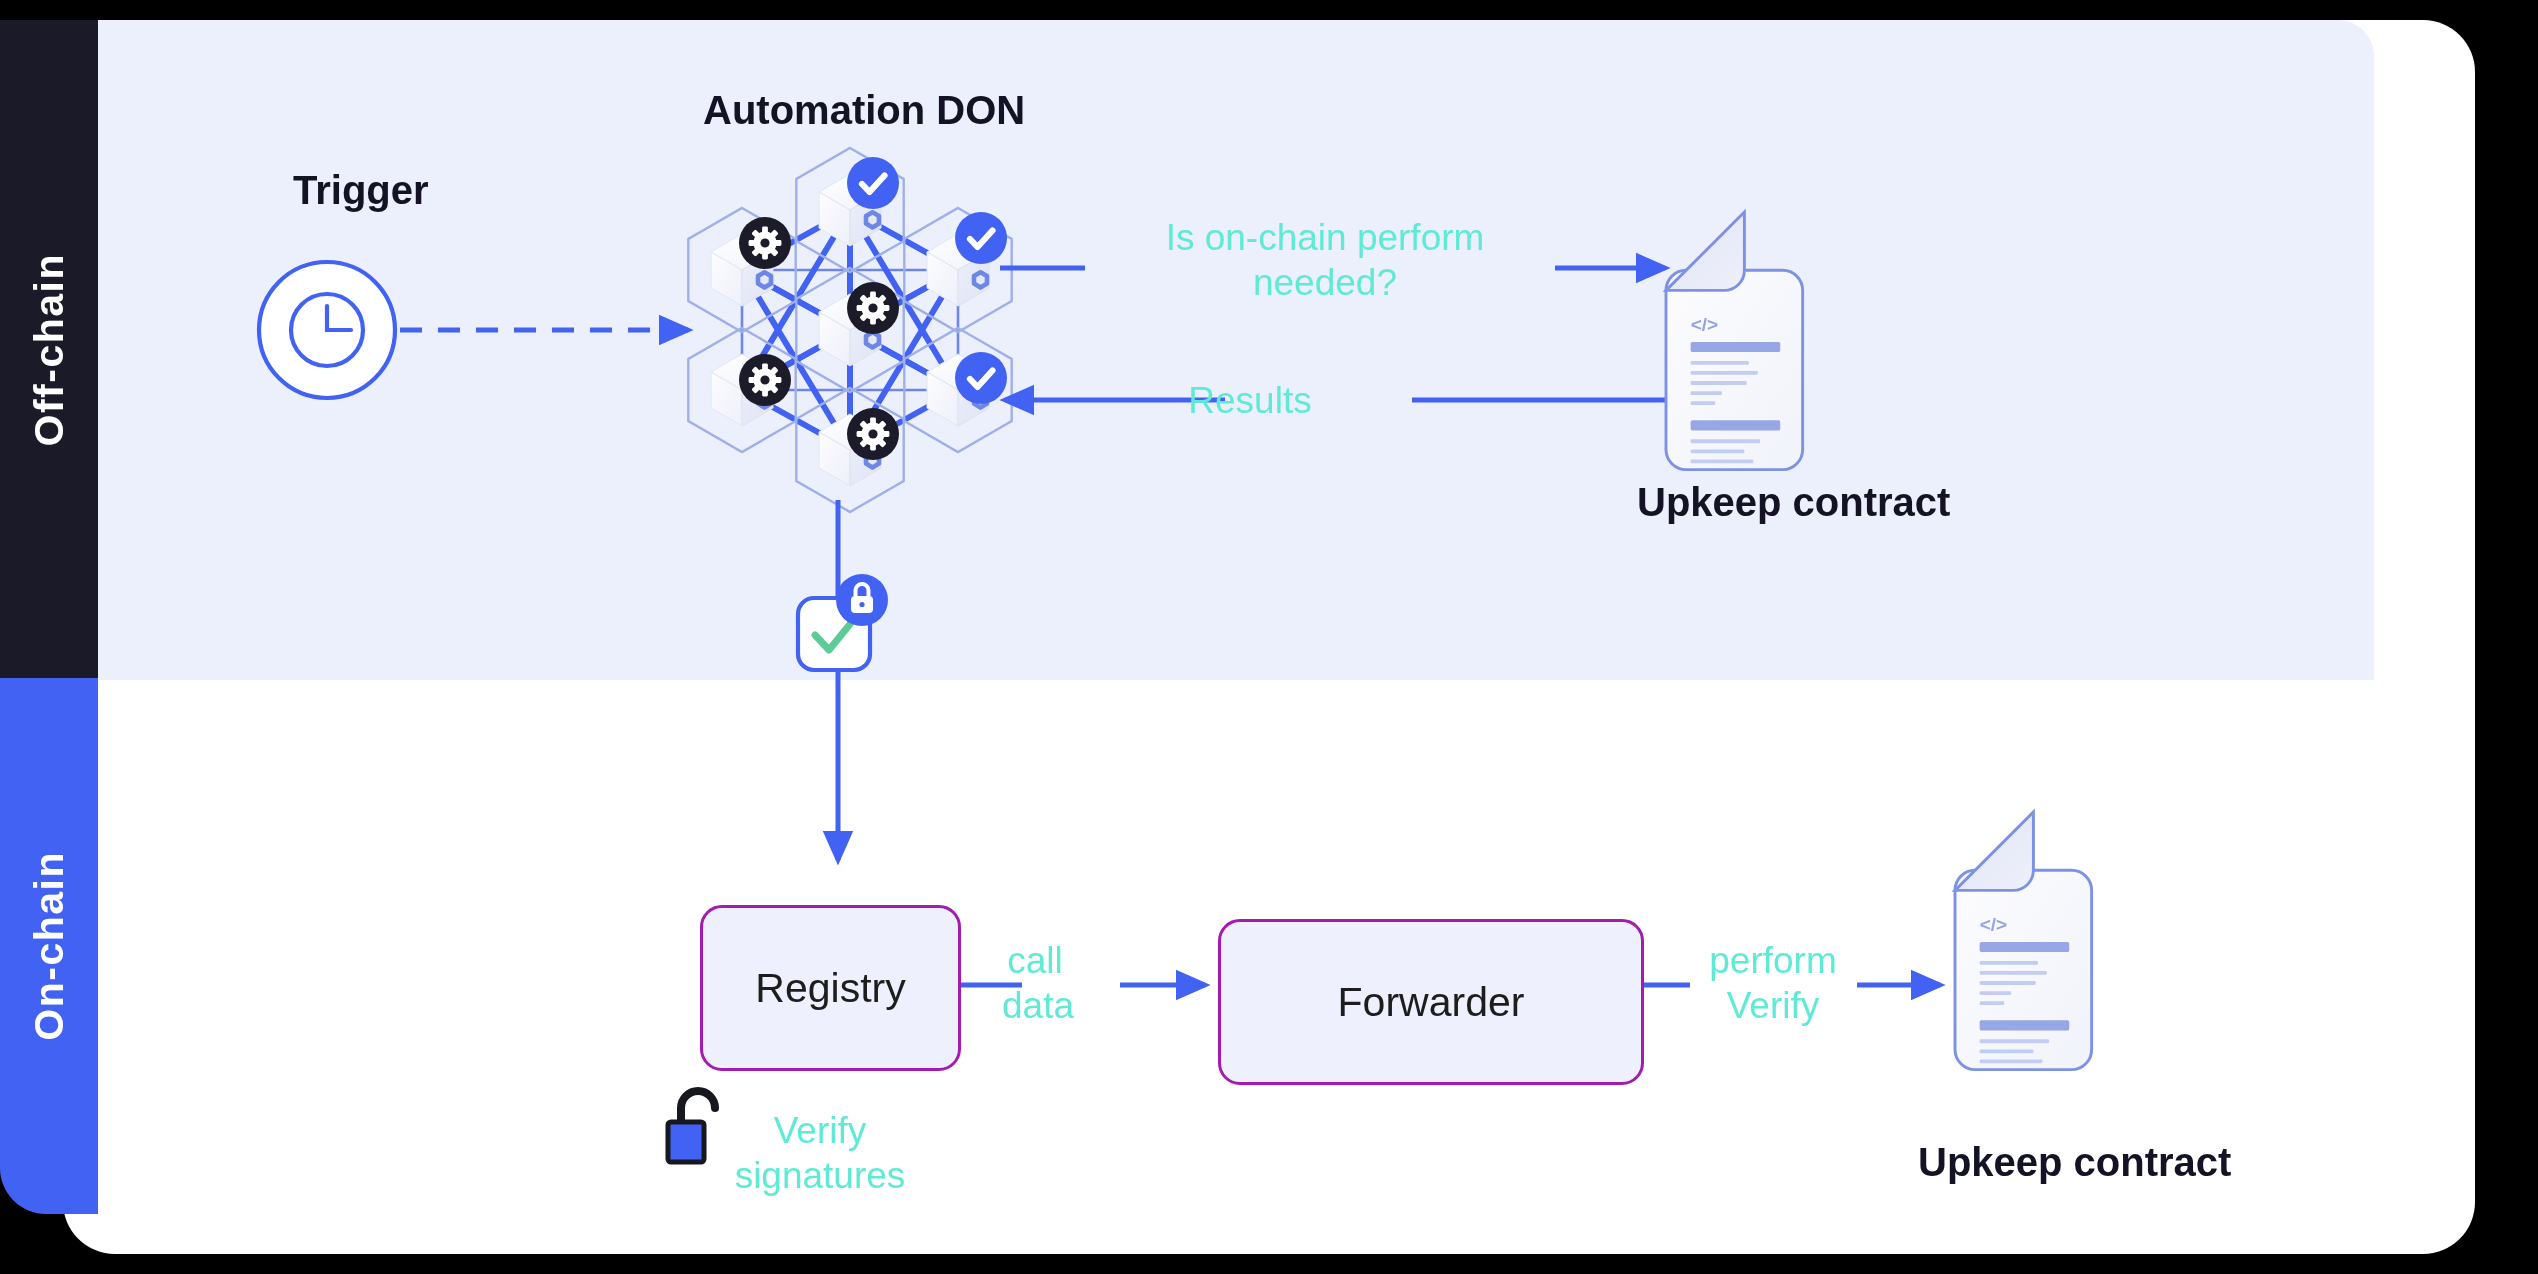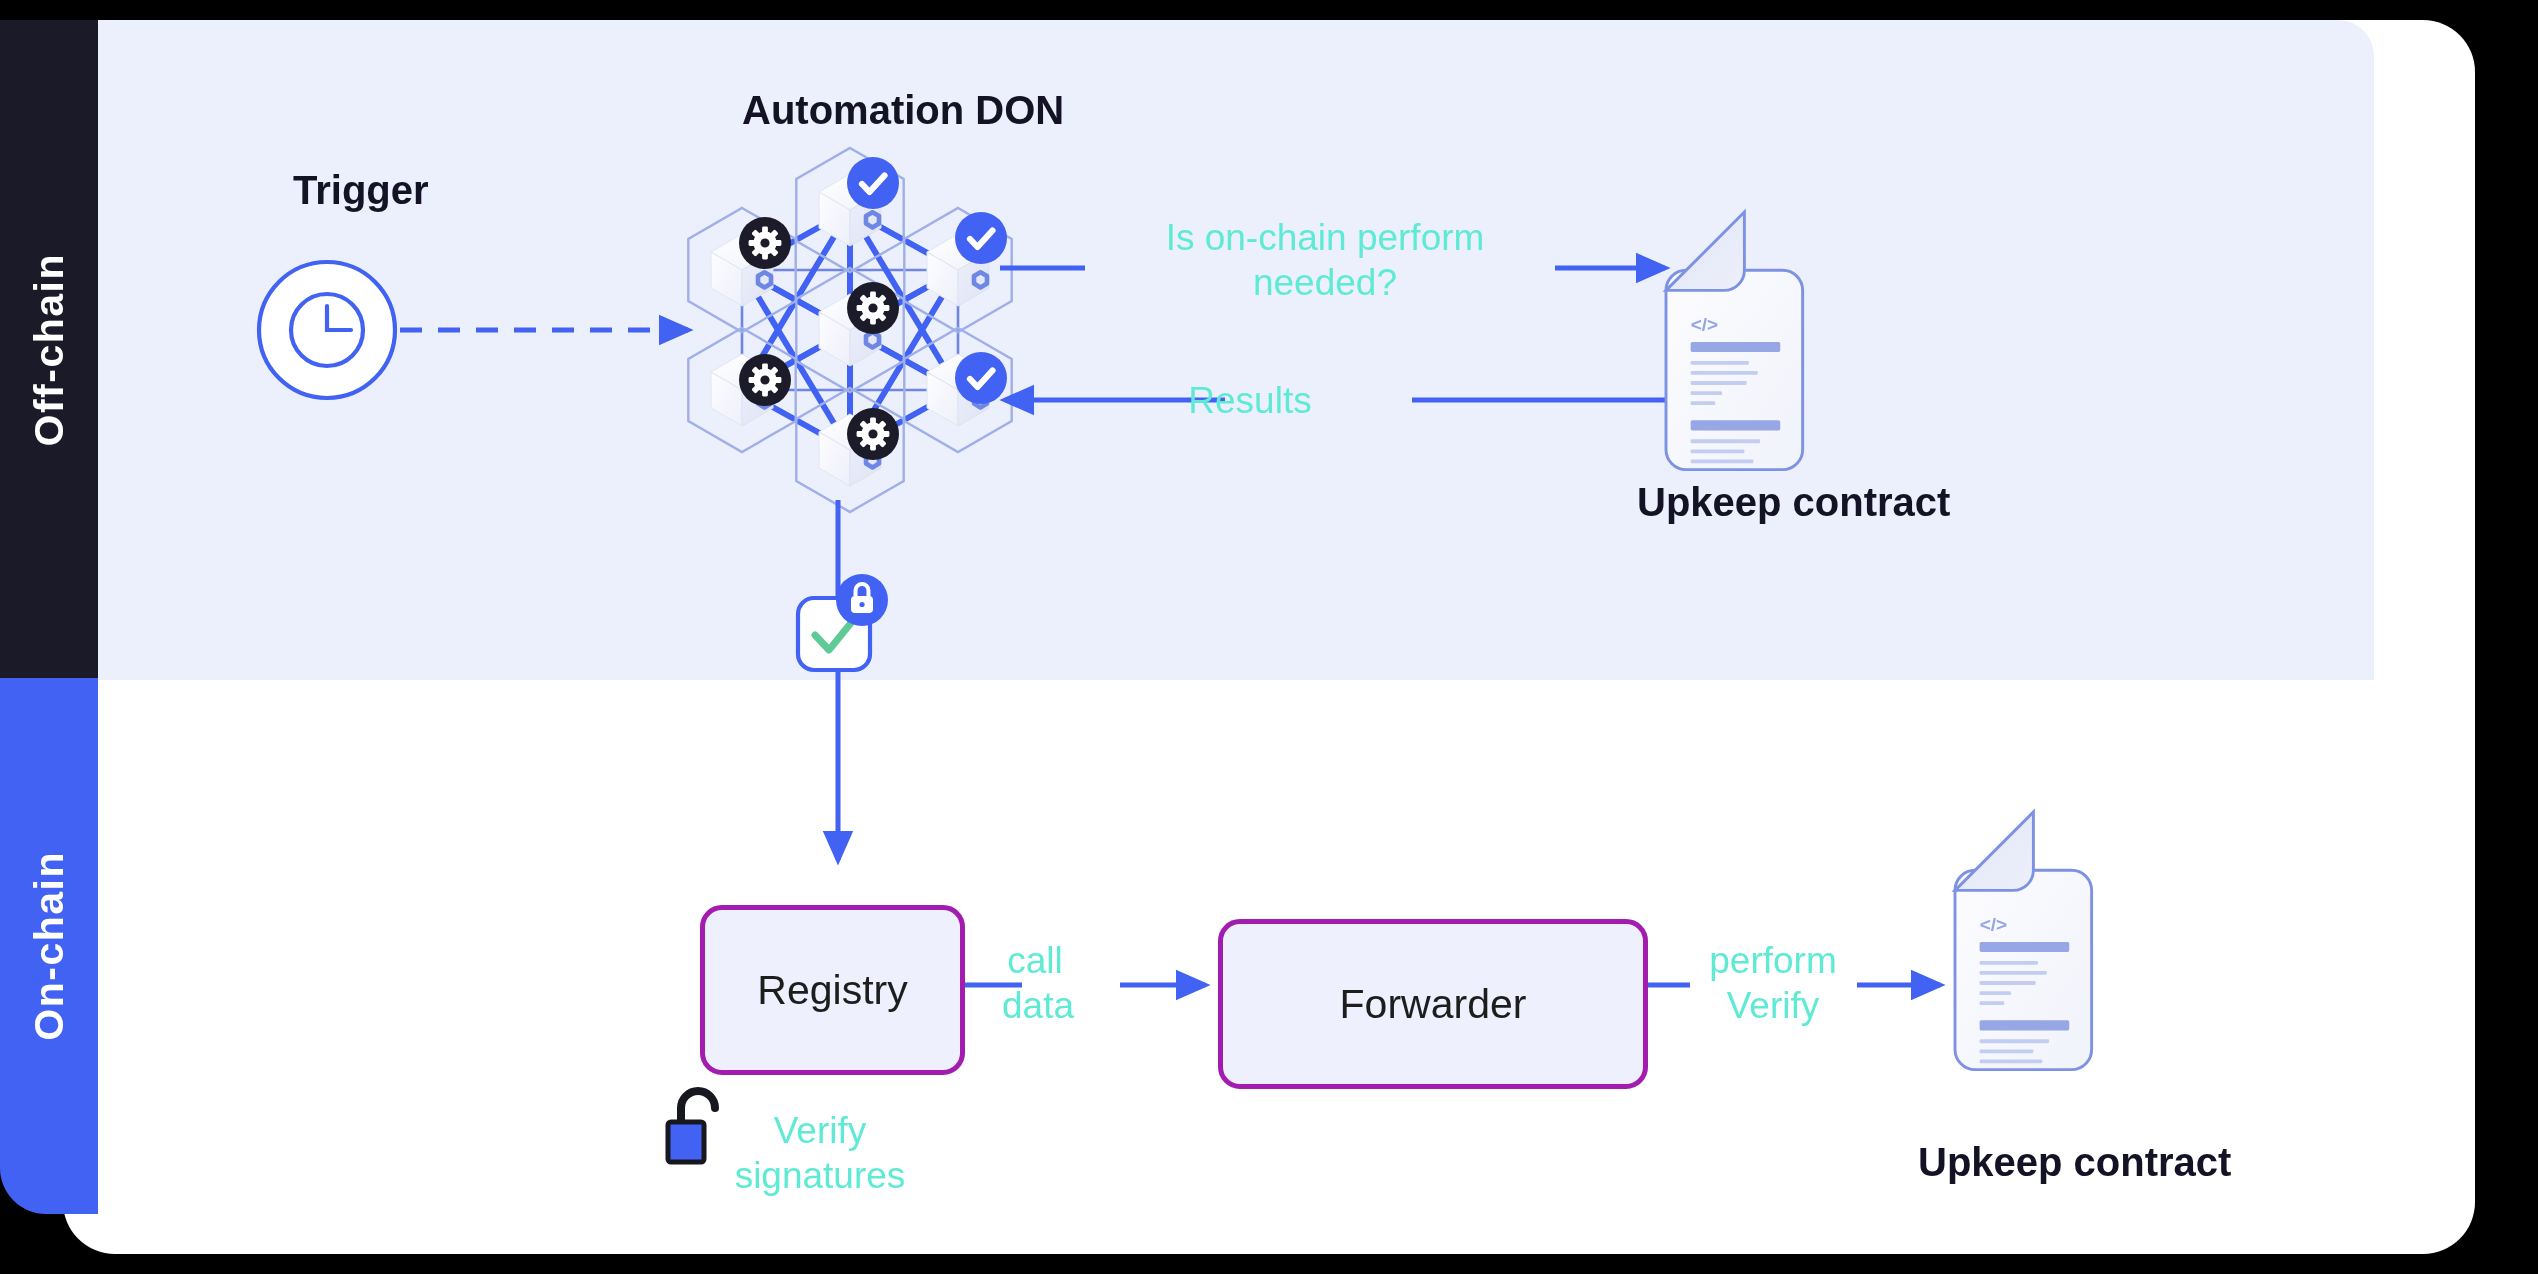"Automation DON" div.hdr { margin-left: 39px -> none }
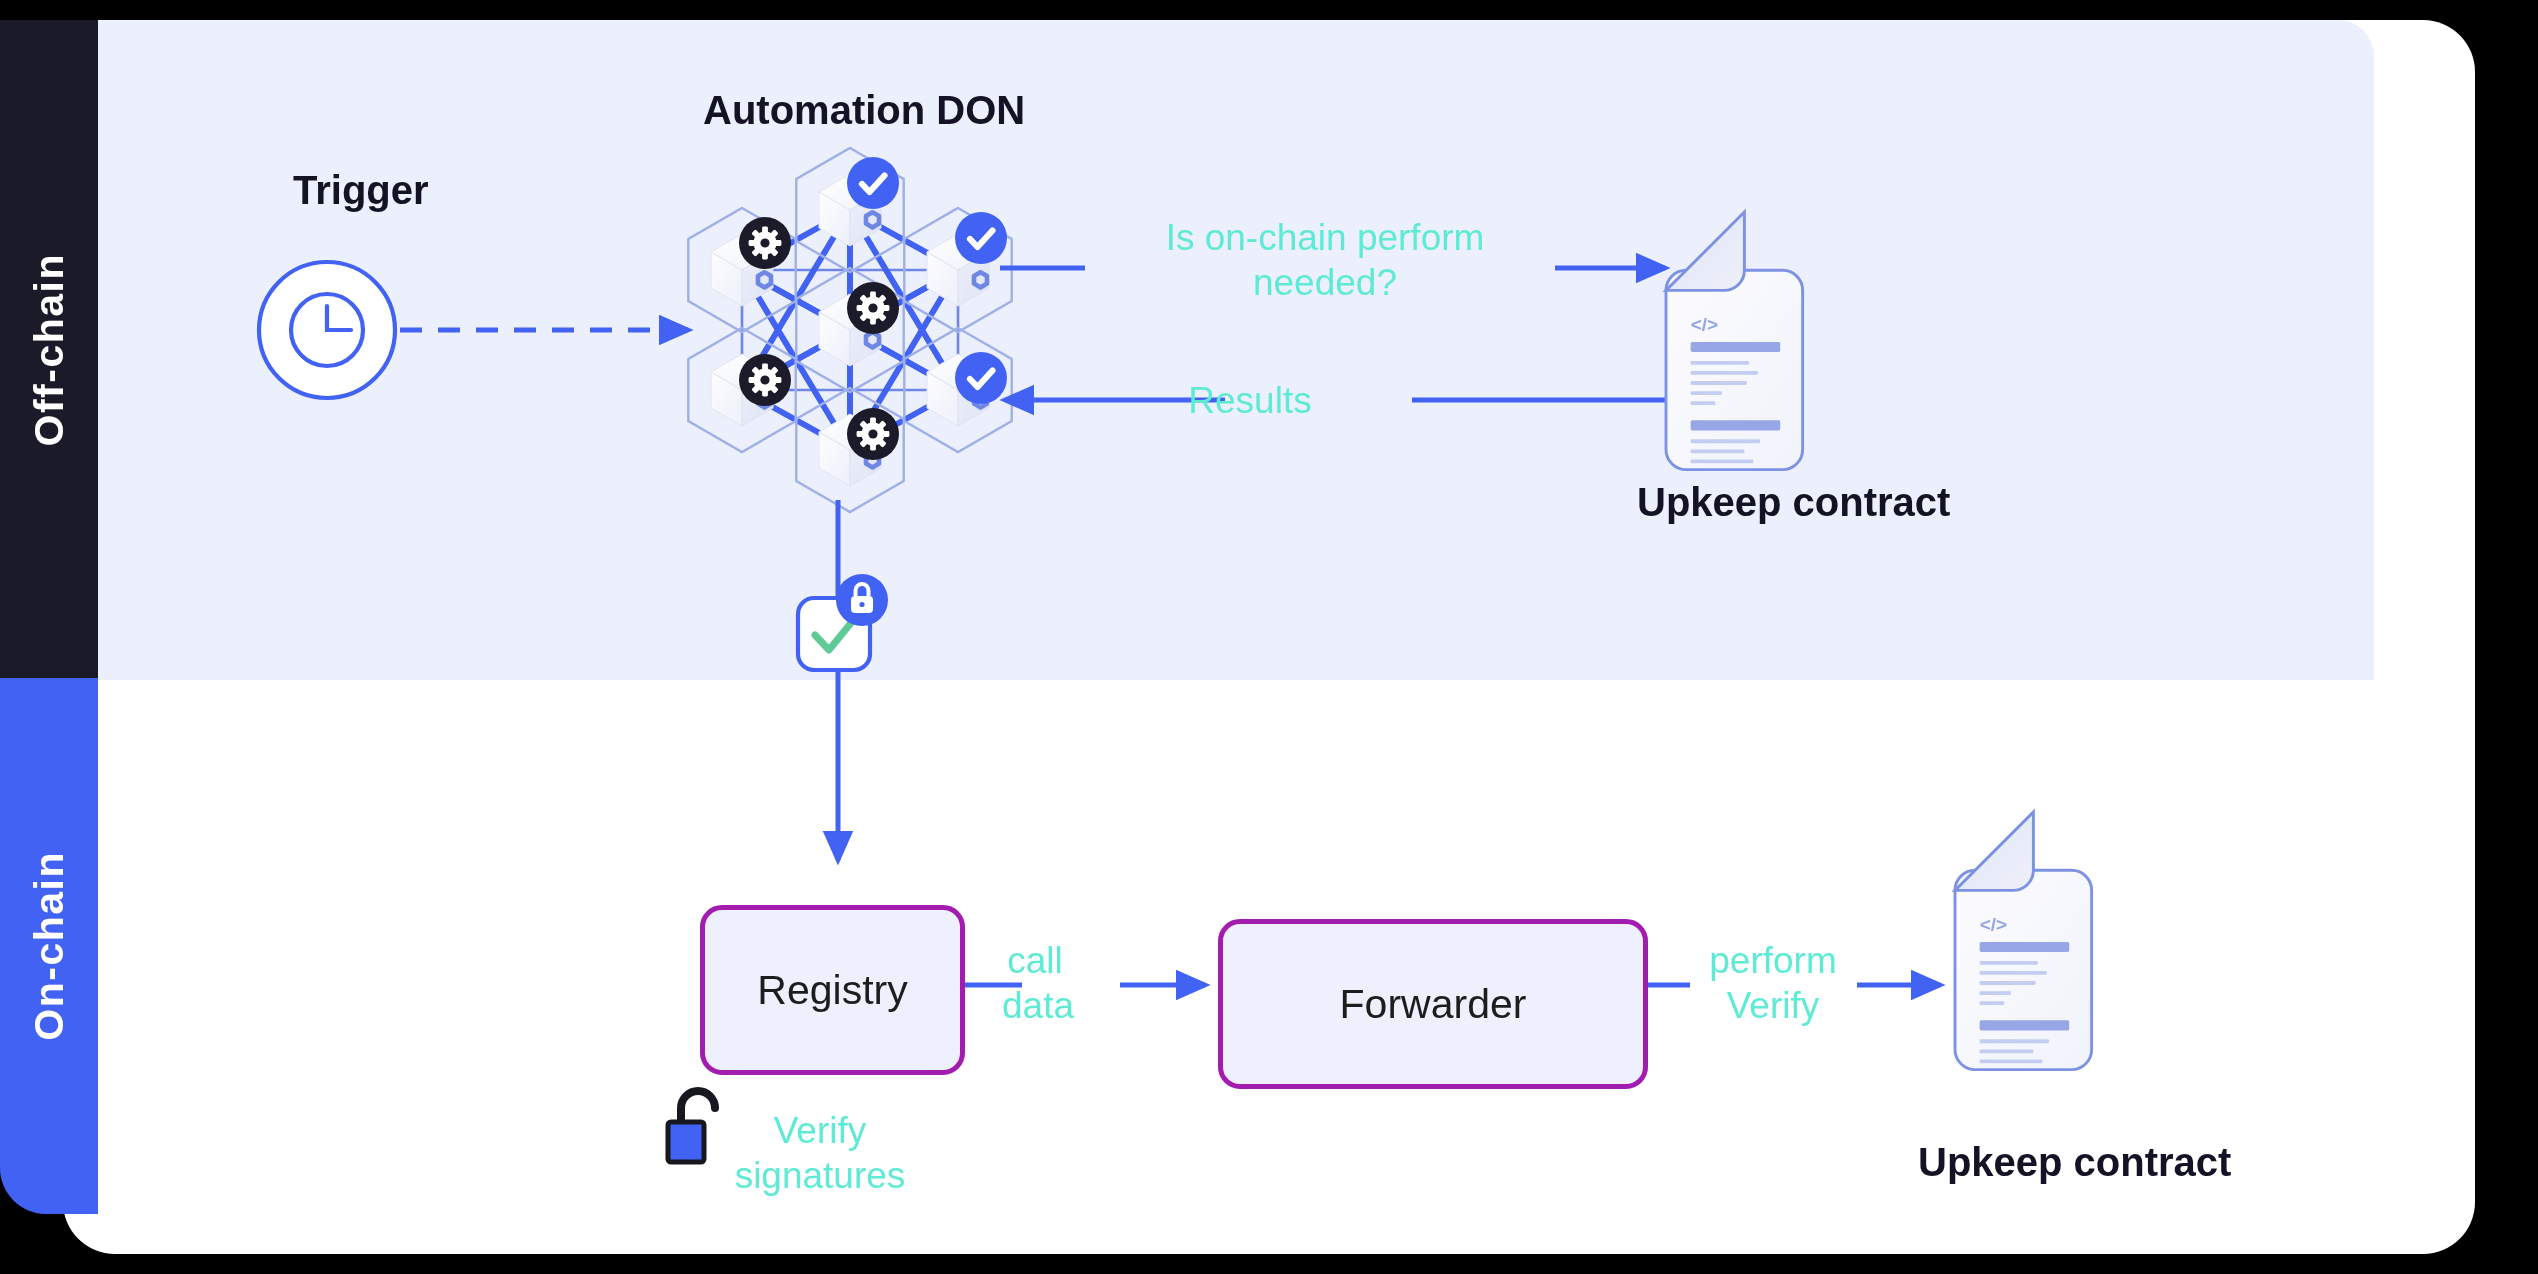"Registry" .pbox { border: 5px solid #a21caf -> 3px solid #a21caf }
